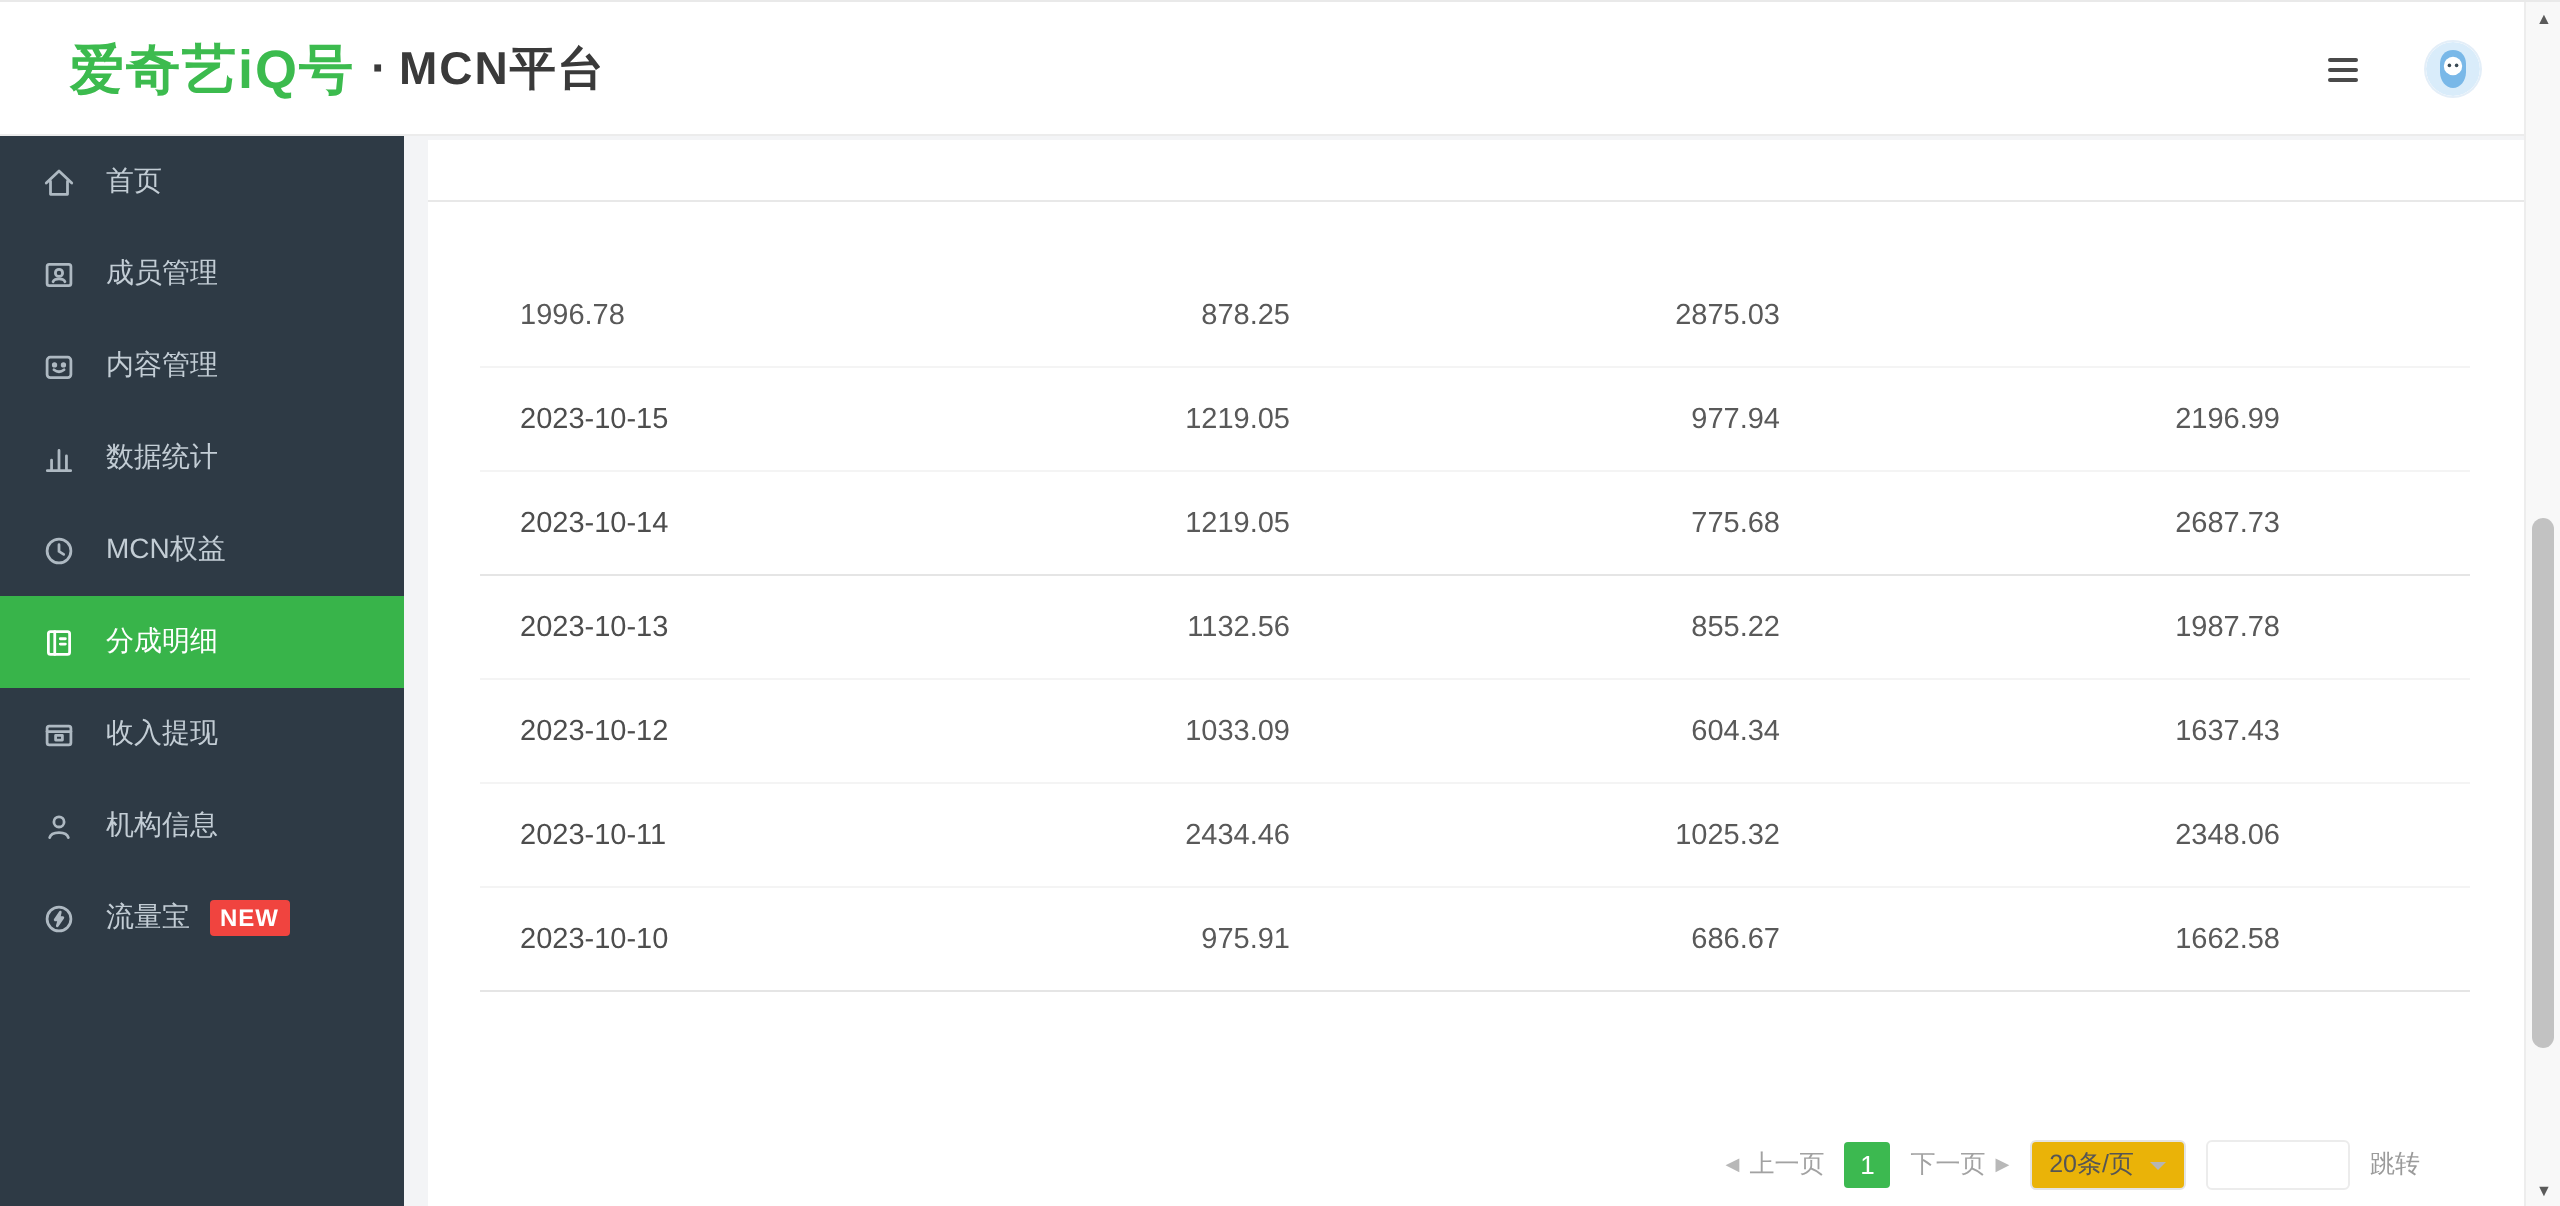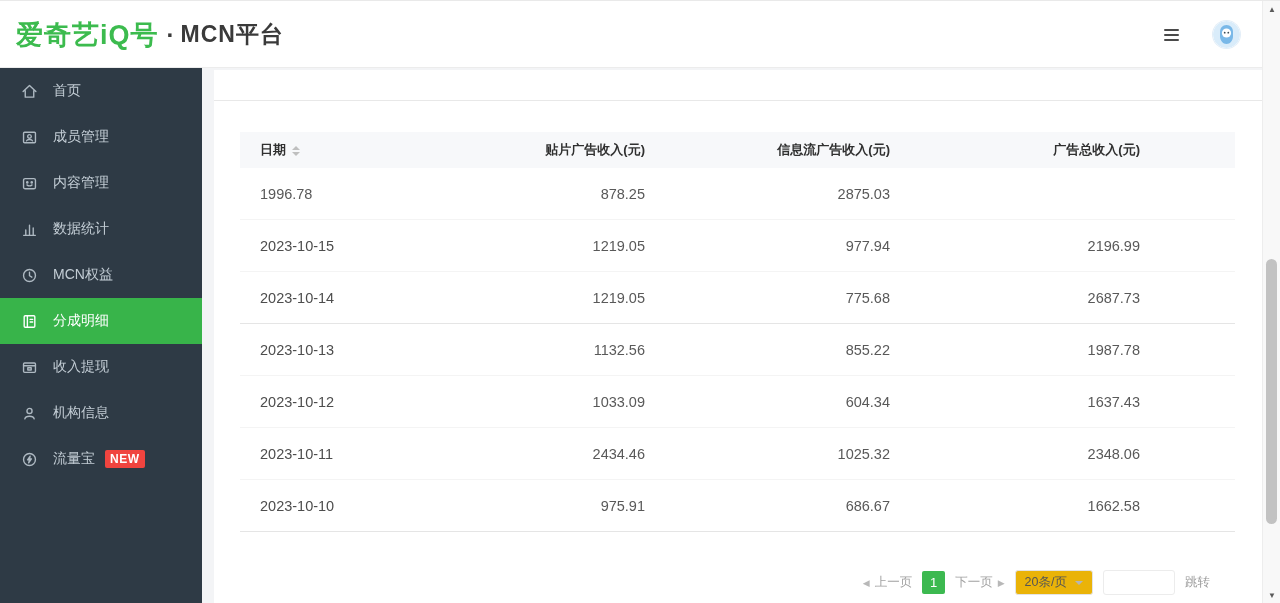"爱奇艺iQ号" .logo { margin-left: none -> 19px }
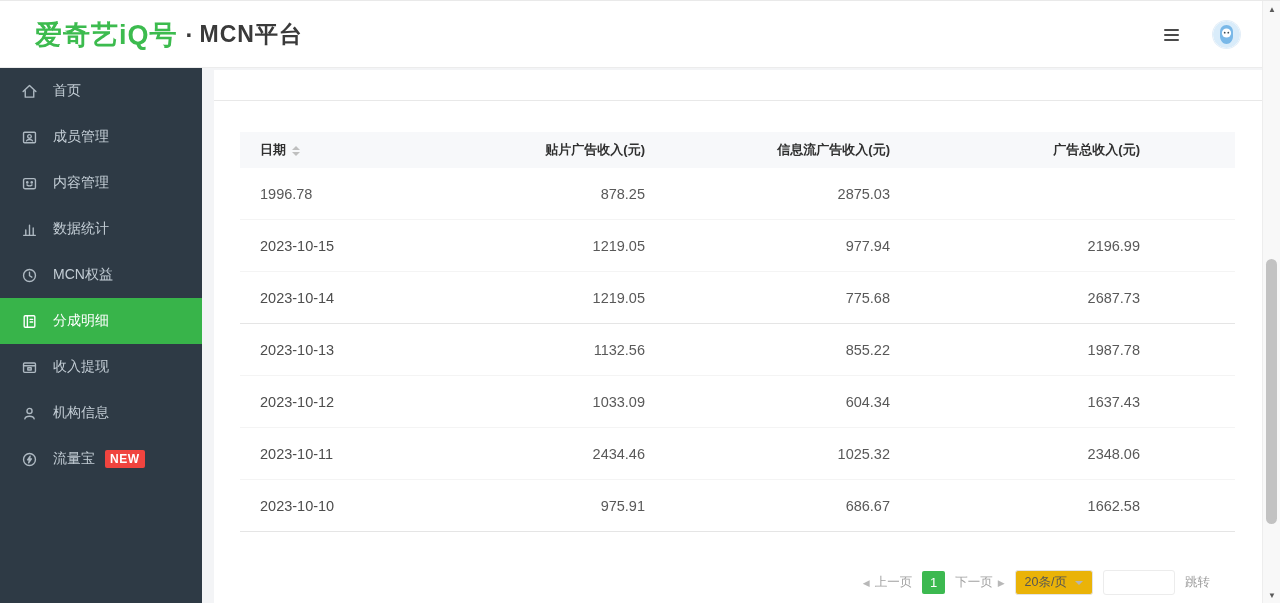"日期" div.thead { html: <div> <div> <span>日期</span><span> <i></i> <i></i> </span> </div> <div>贴片广告收入(元)</div> <div>信息流广告收入(元)</div> <div>广告总收入(元)</div> </div> -> none }
